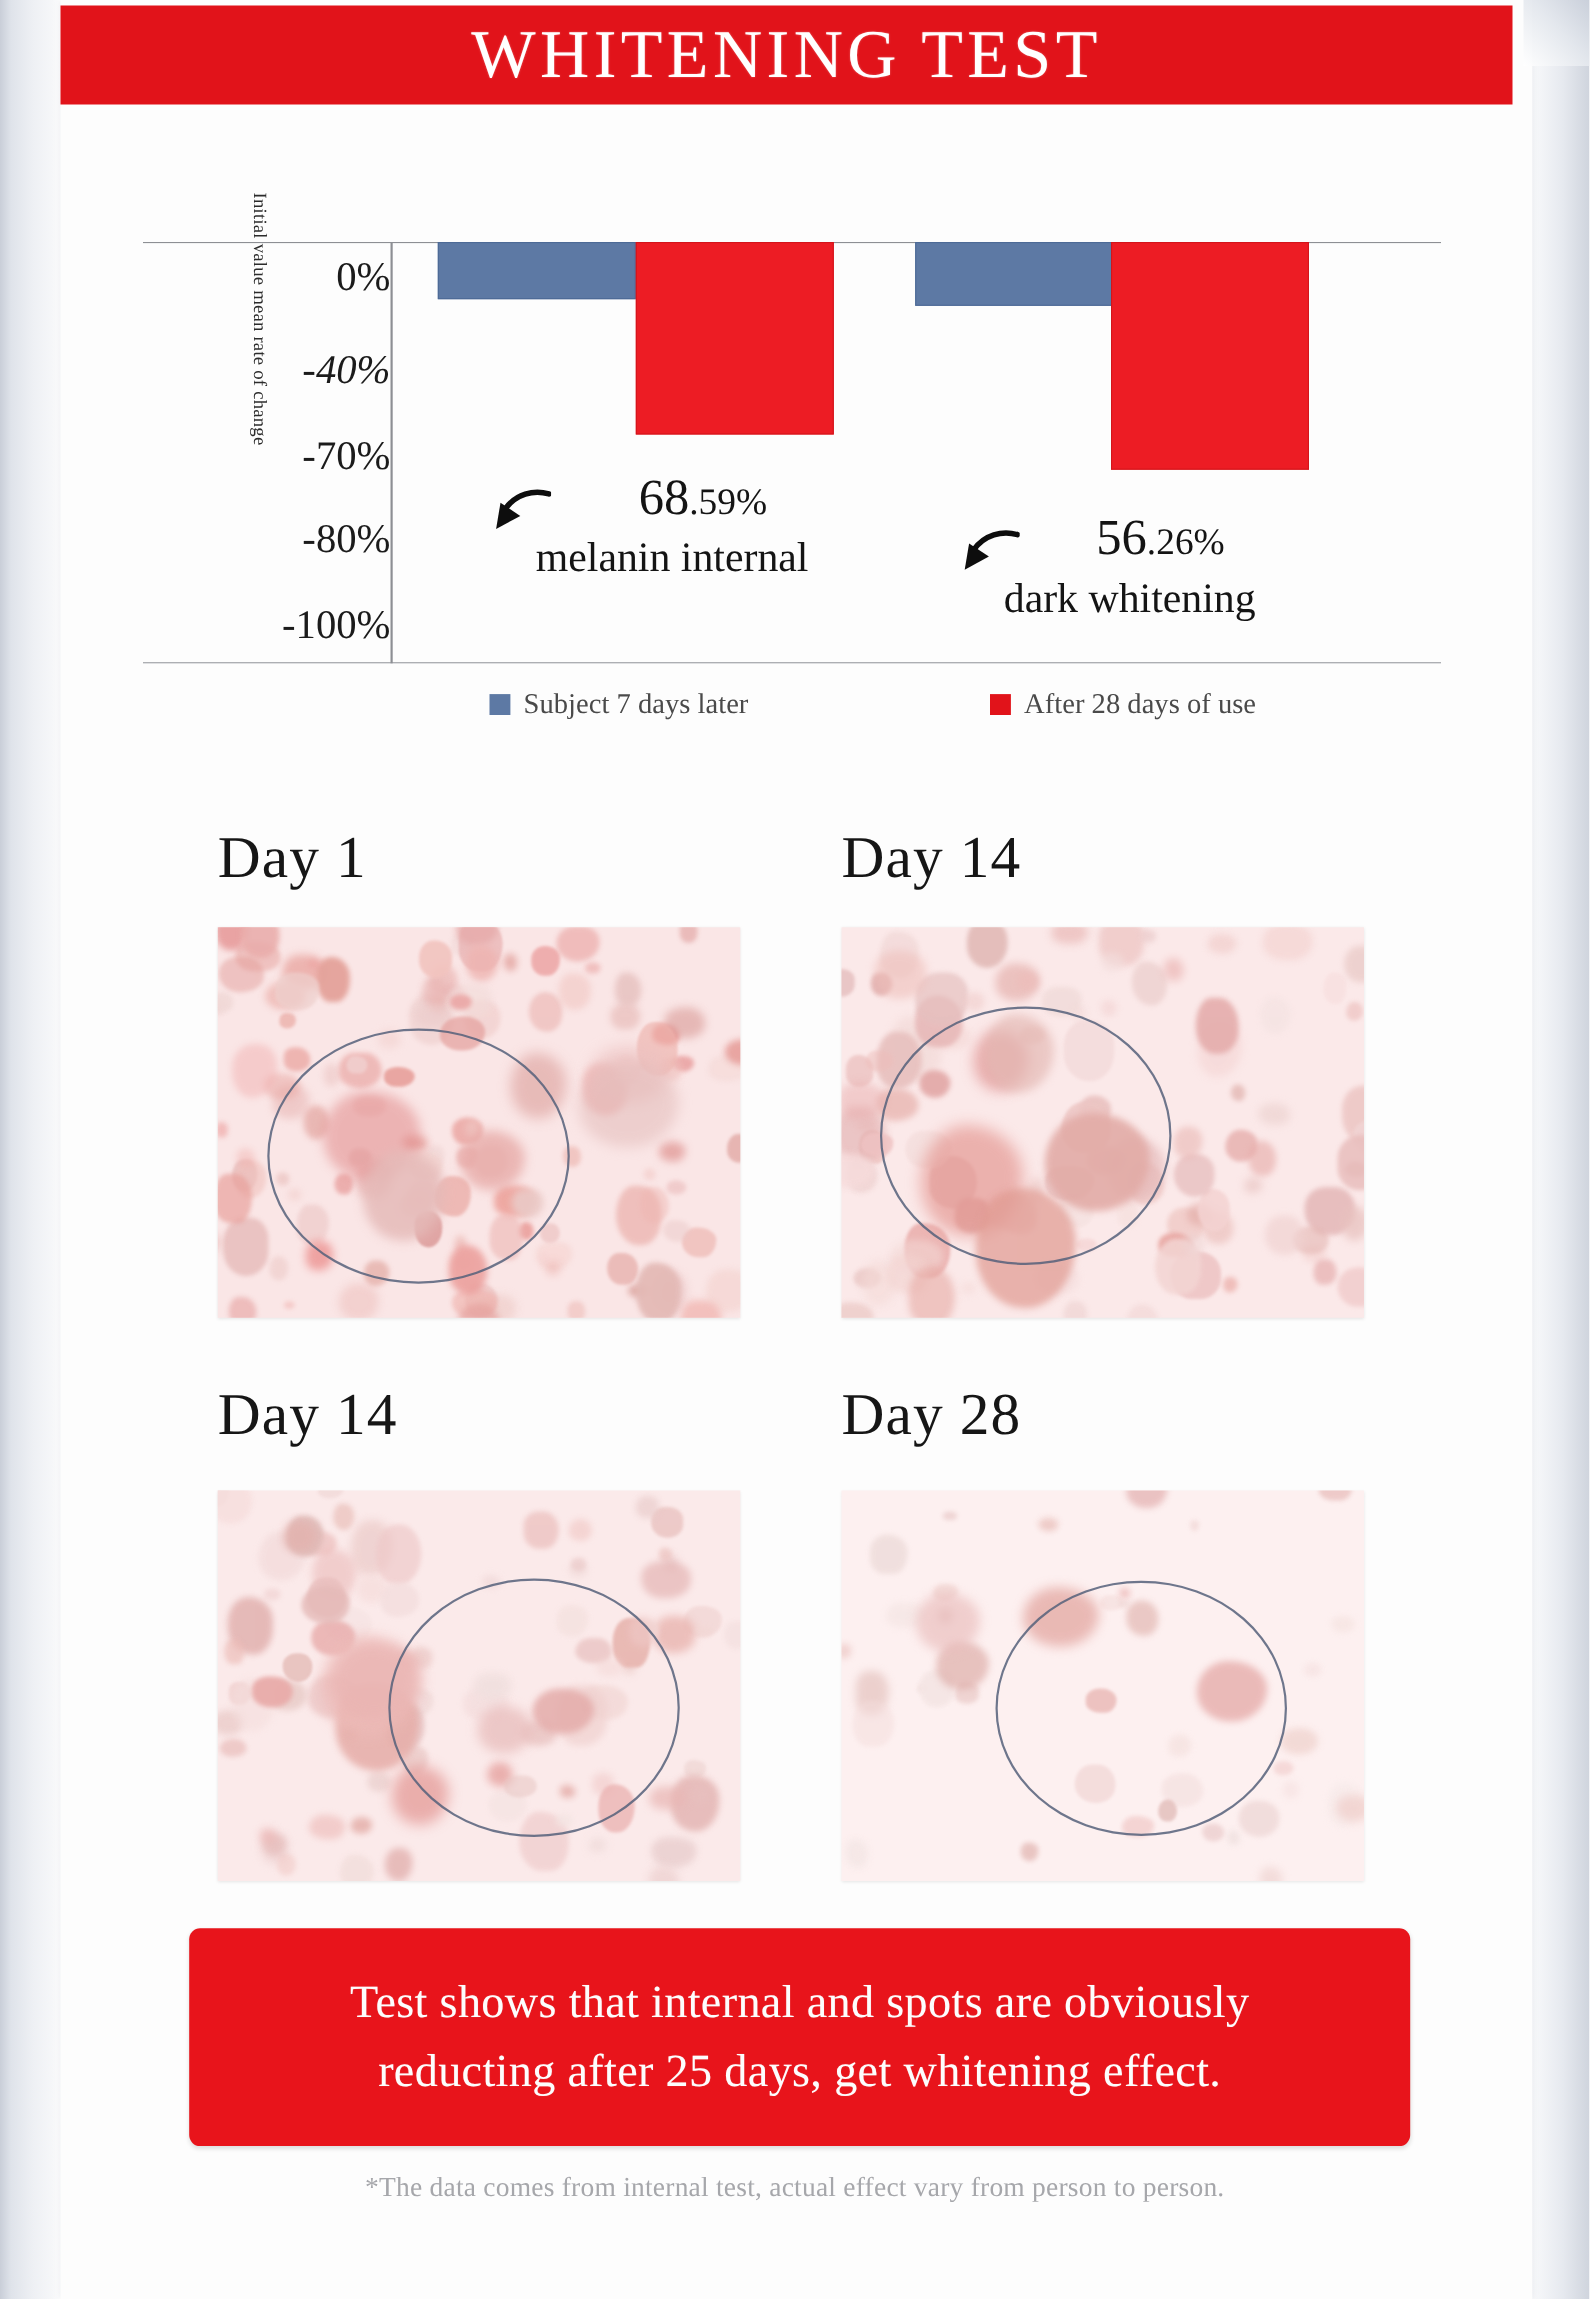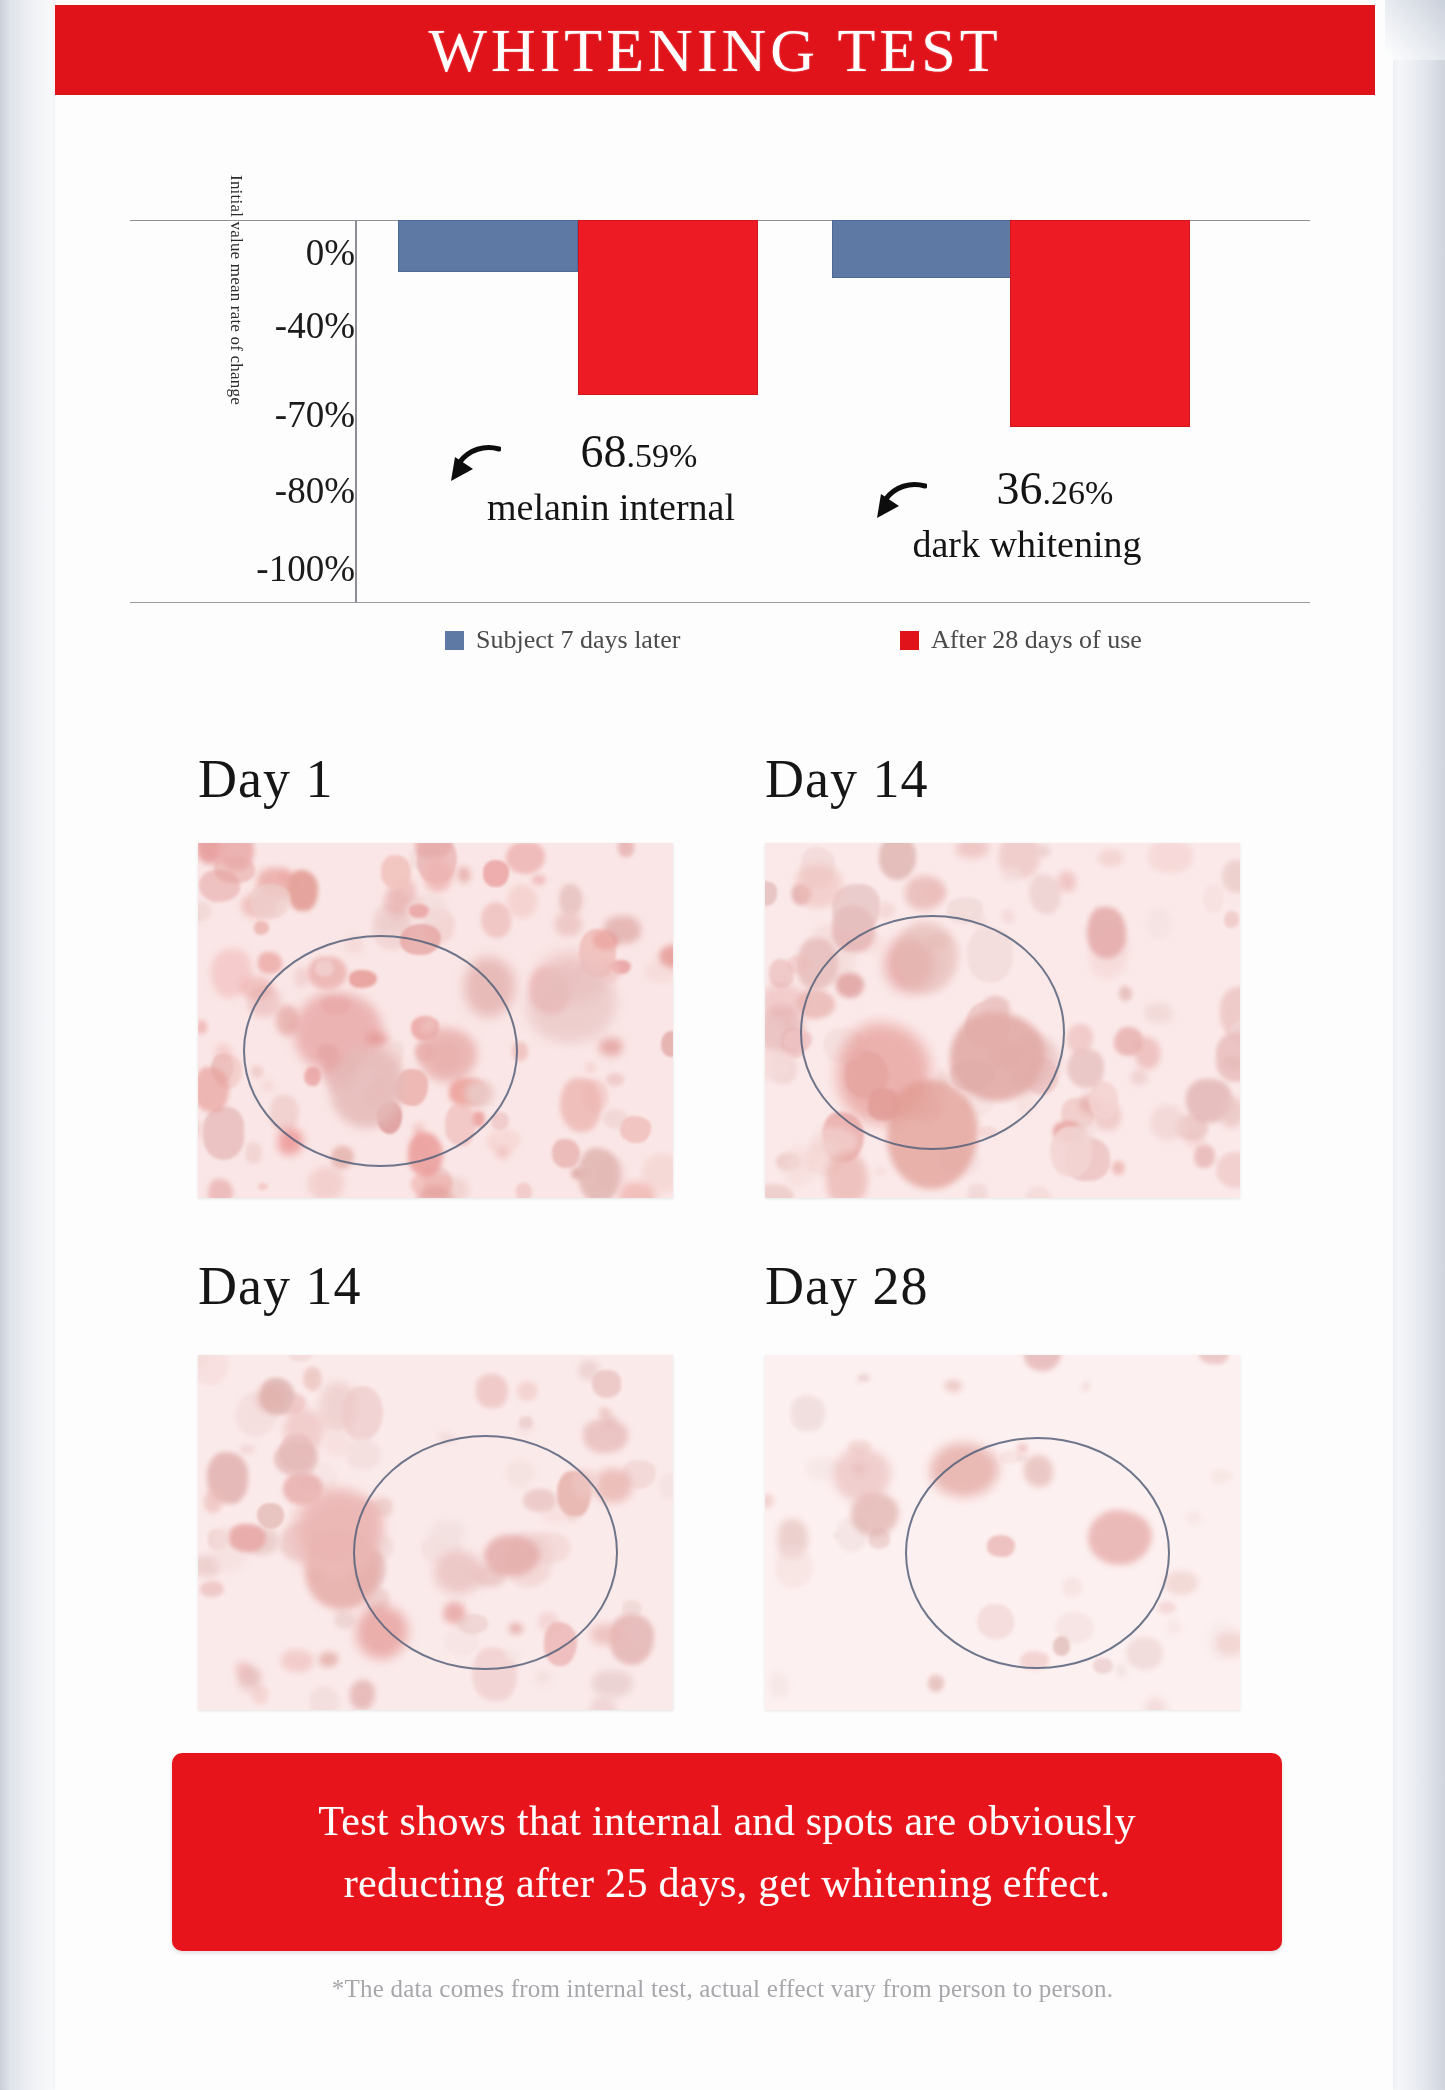"-40%" div.ytick { font-style: none -> italic; top: 87px -> 98px }
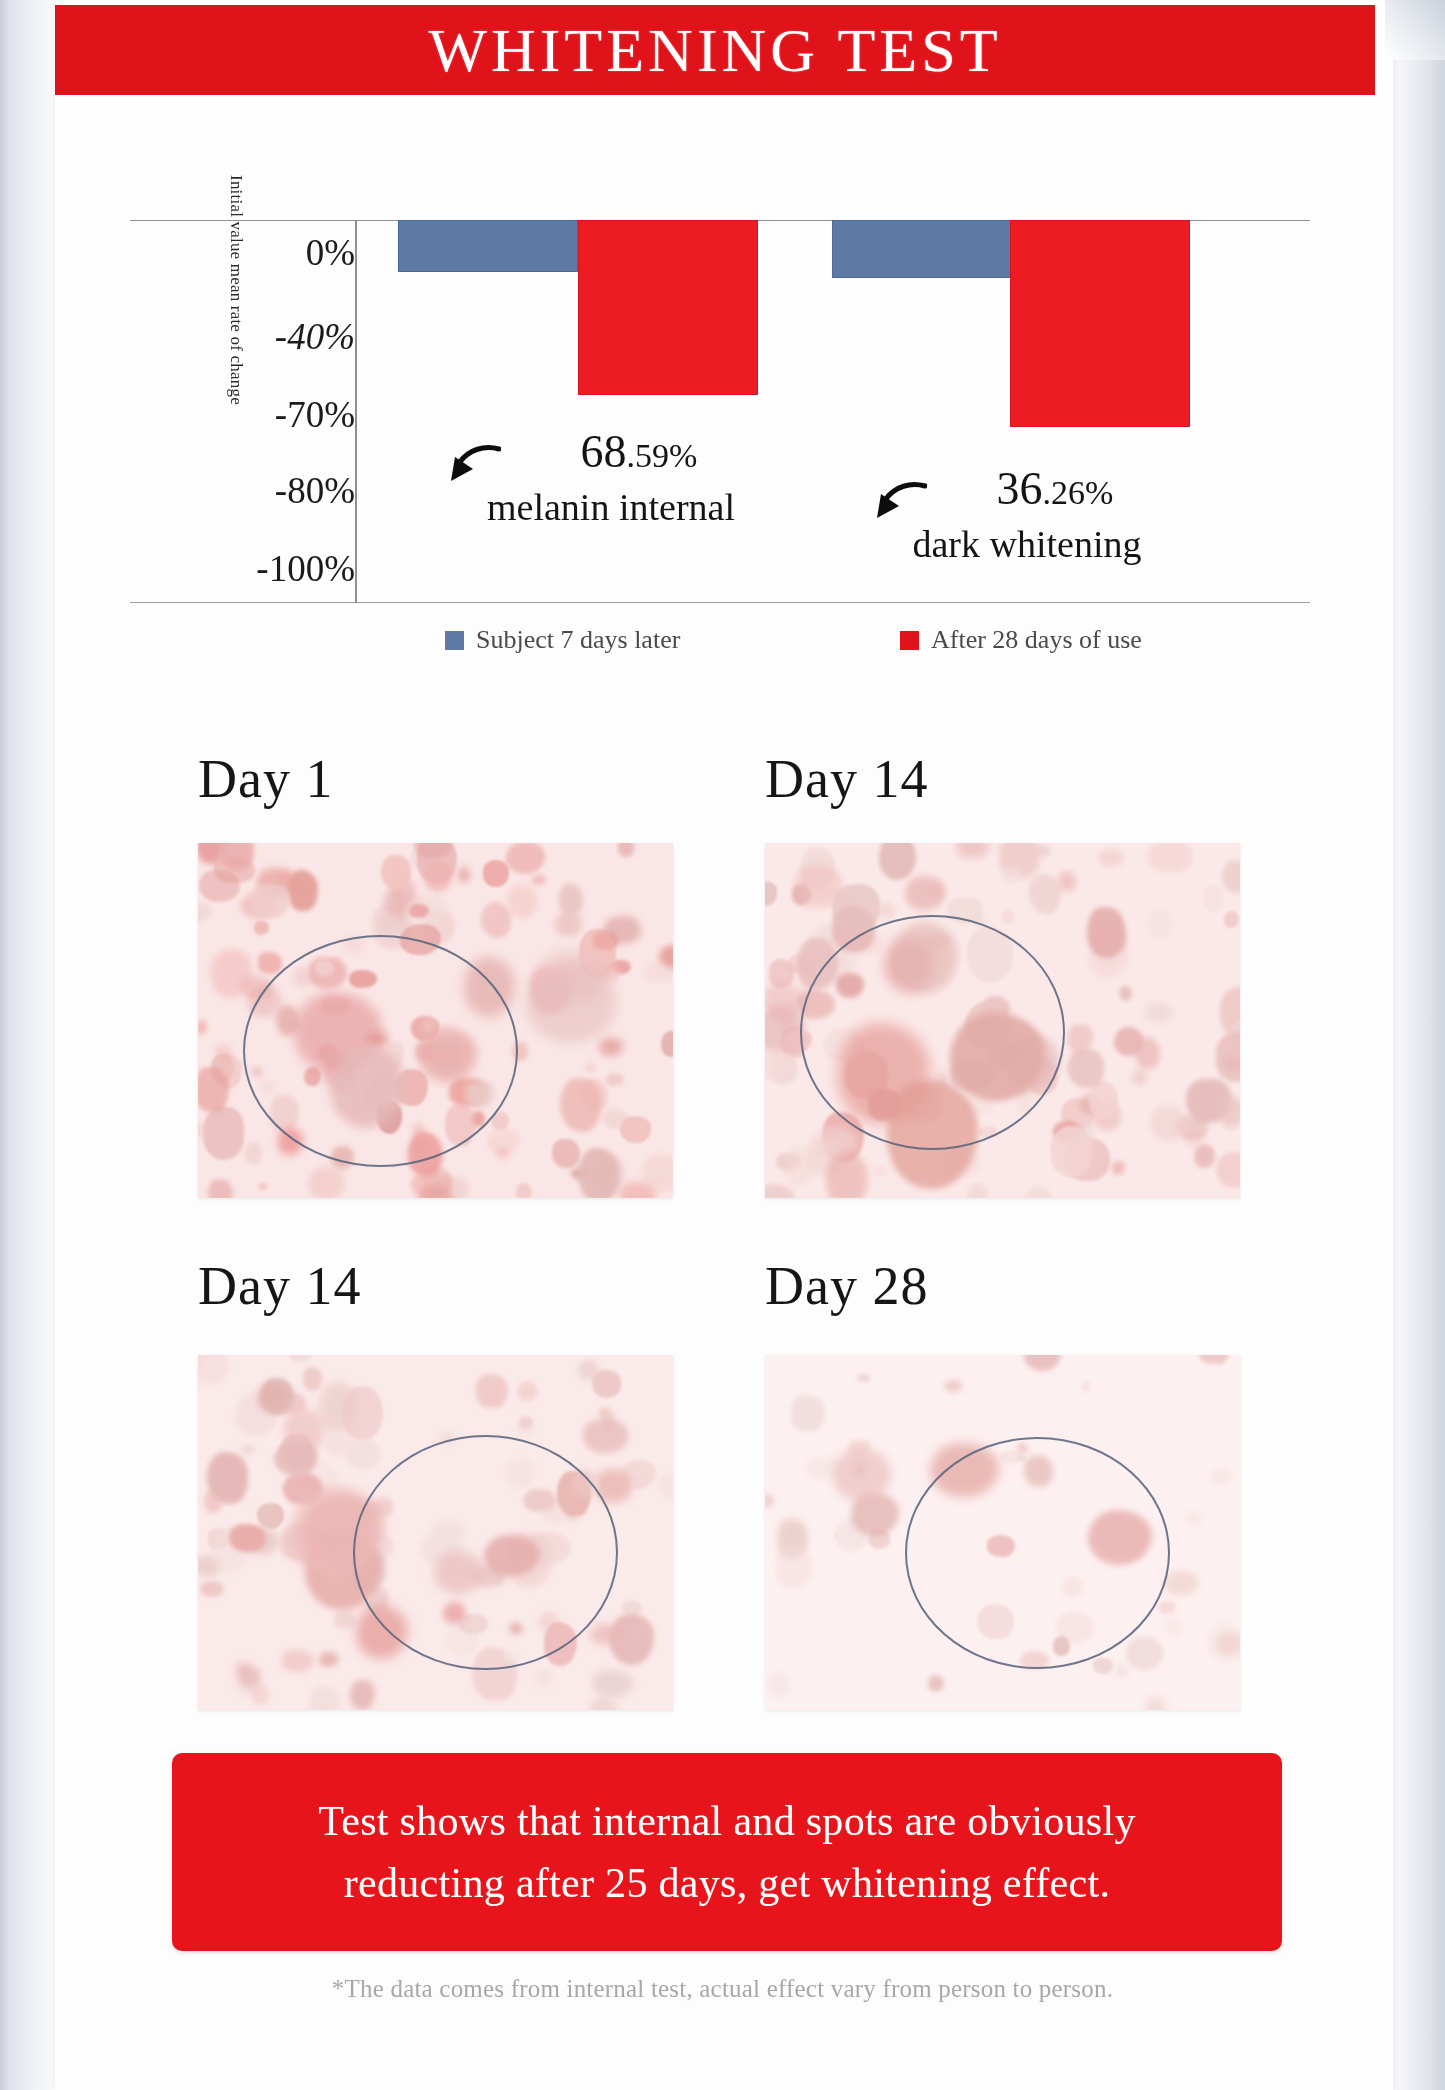"36" span { text: 36 -> 56 }
